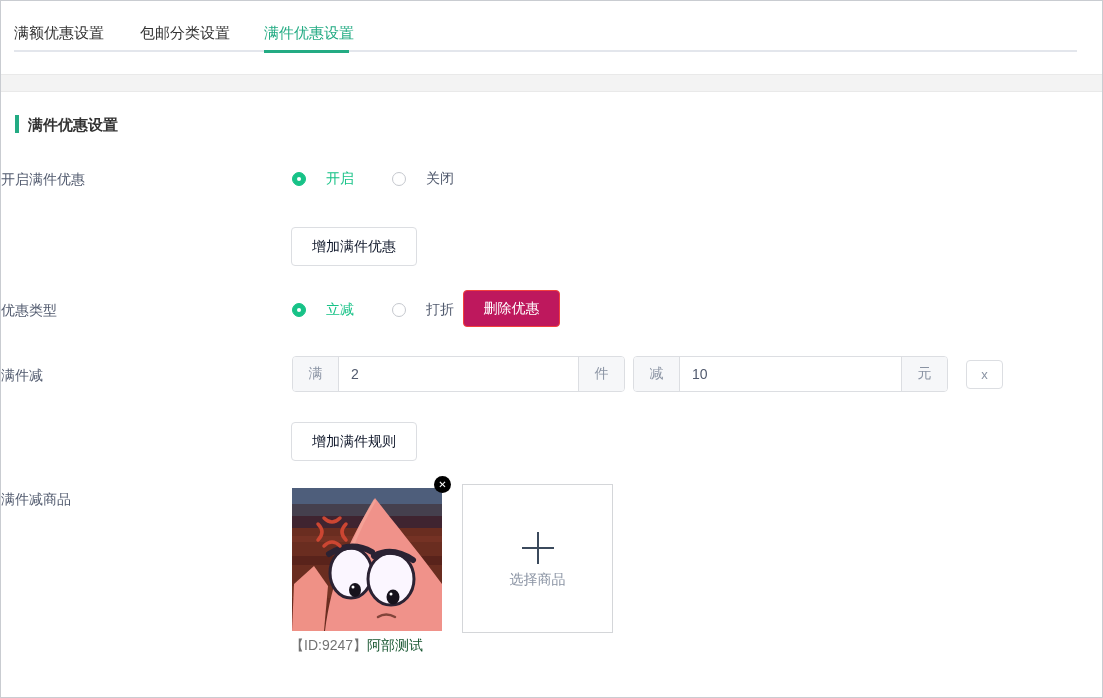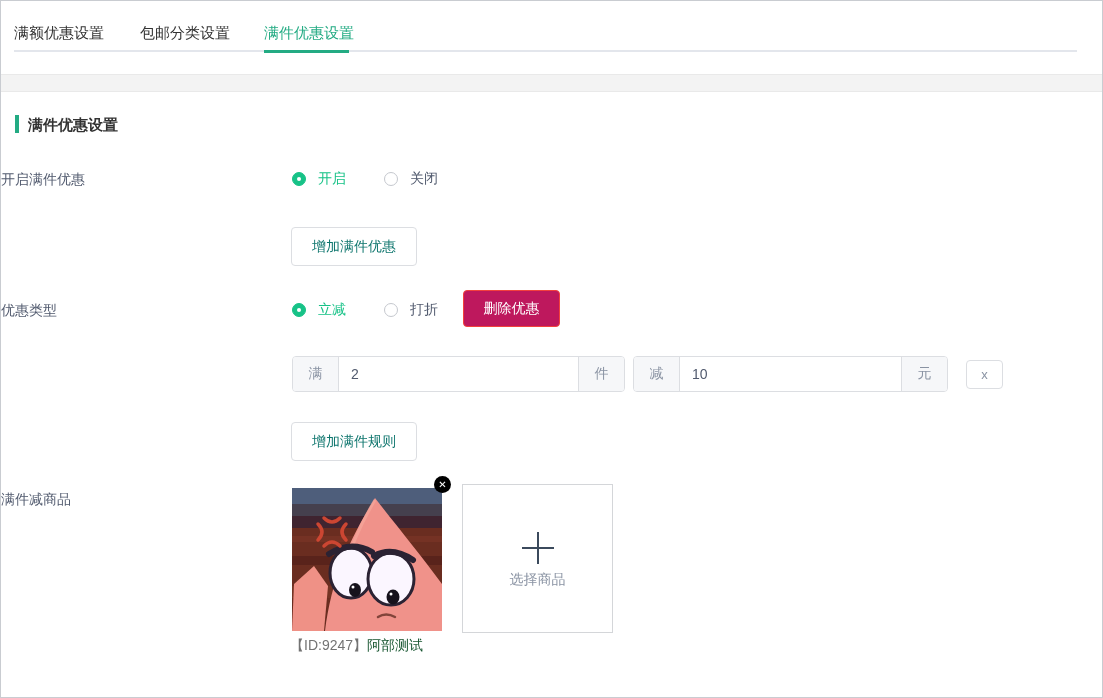"开启" .radio-text { margin-left: 12px -> 20px }
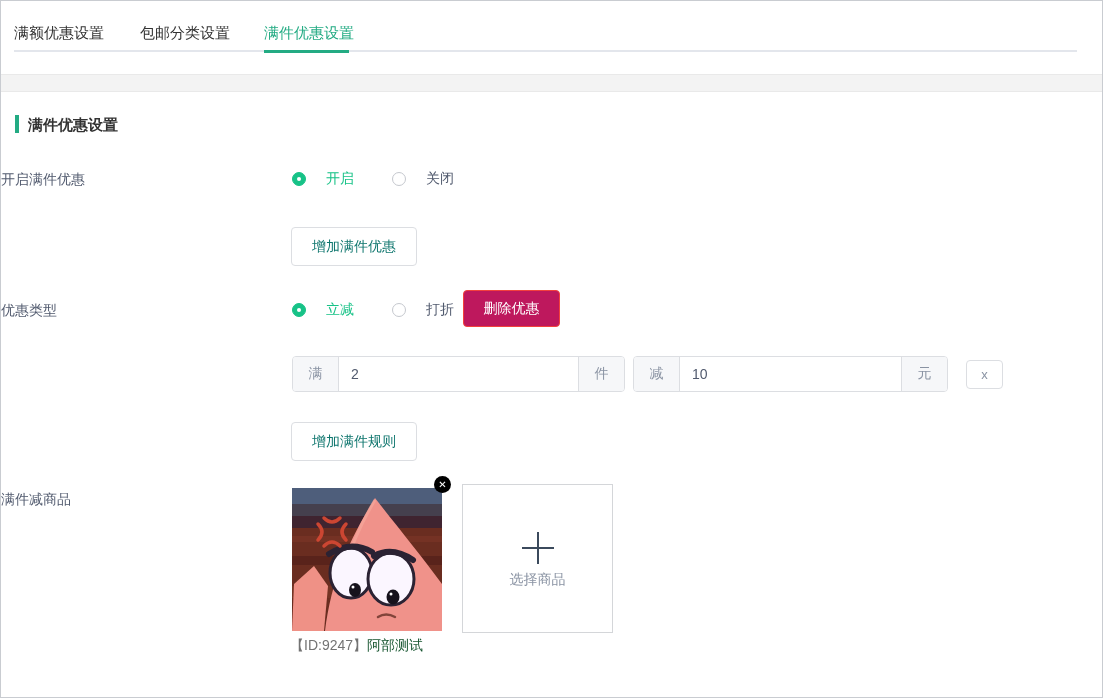"增加满件优惠" .btn-plain { color: #0f766e -> #0f172a }
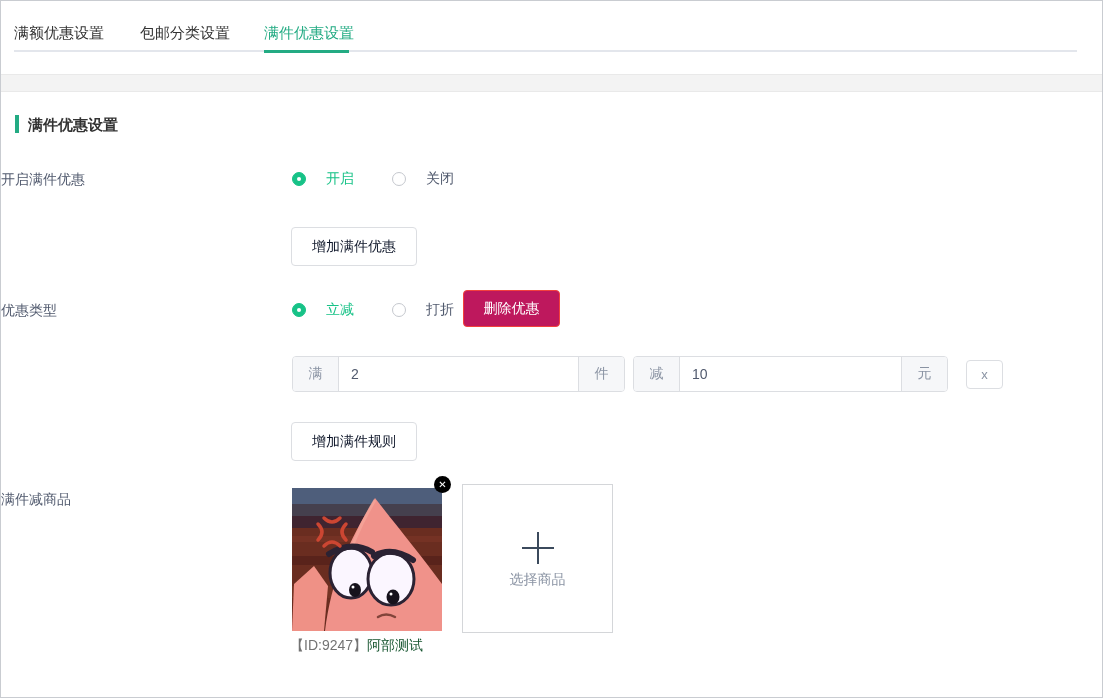"满件减" div.form-label { html: none -> <div>满件减</div> }
